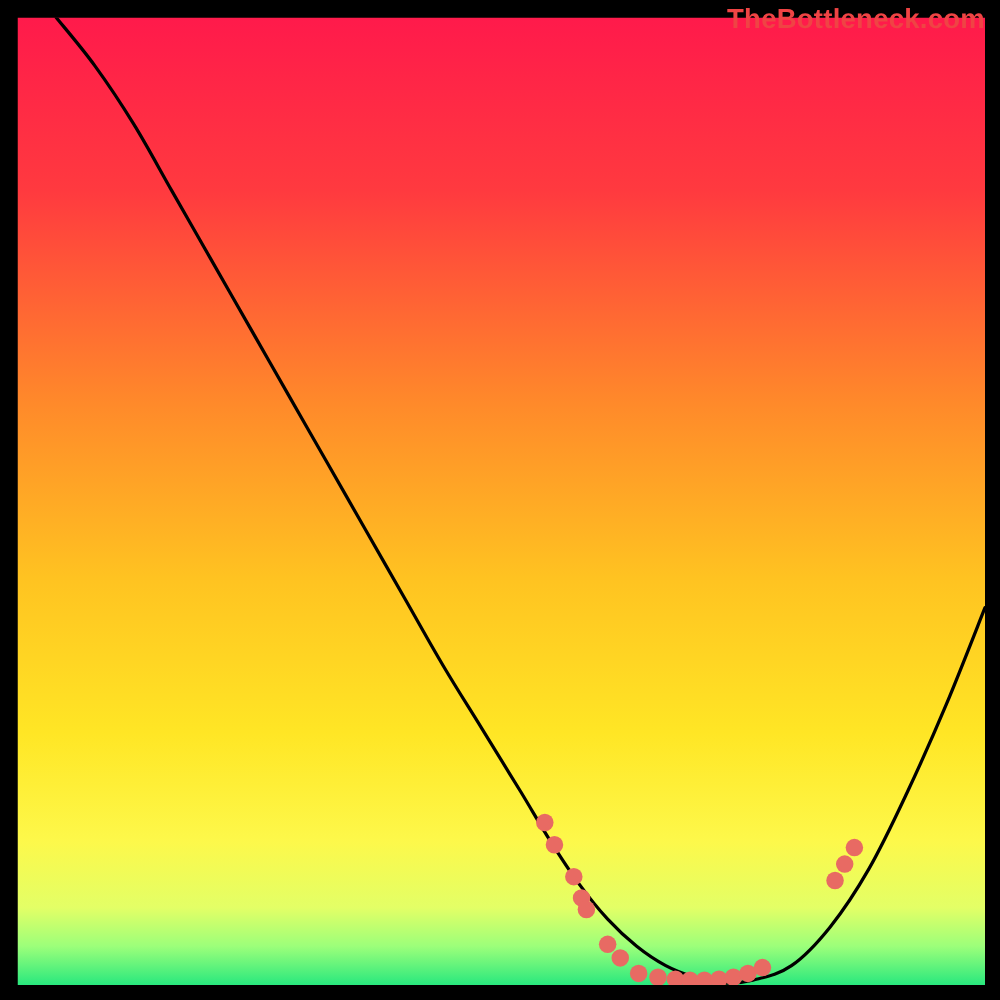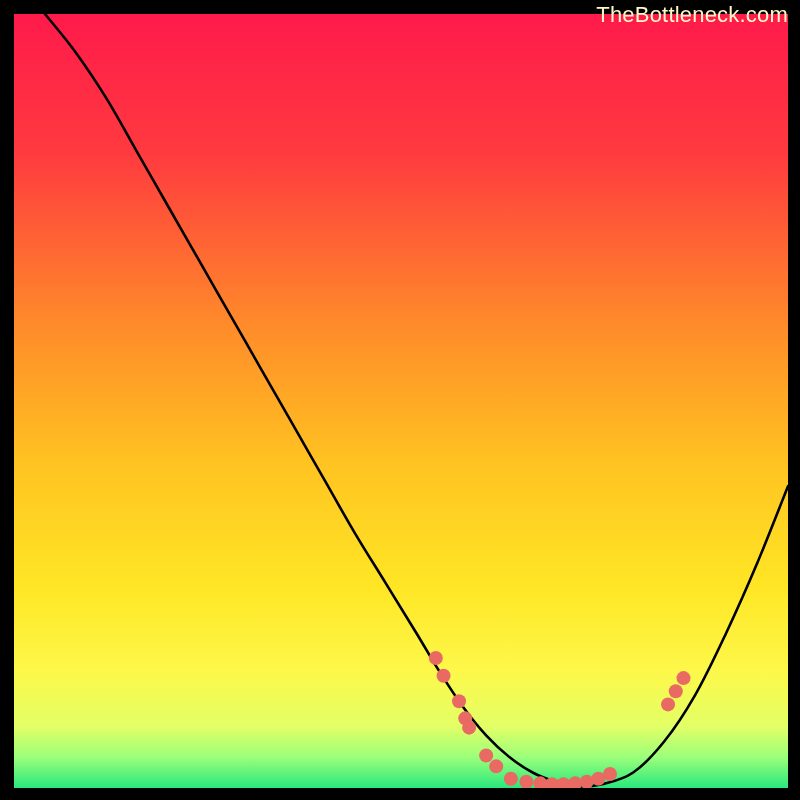"TheBottleneck.com" .watermark { color: #fef9c3 -> #ef4444; font-weight: 400 -> 700 }
